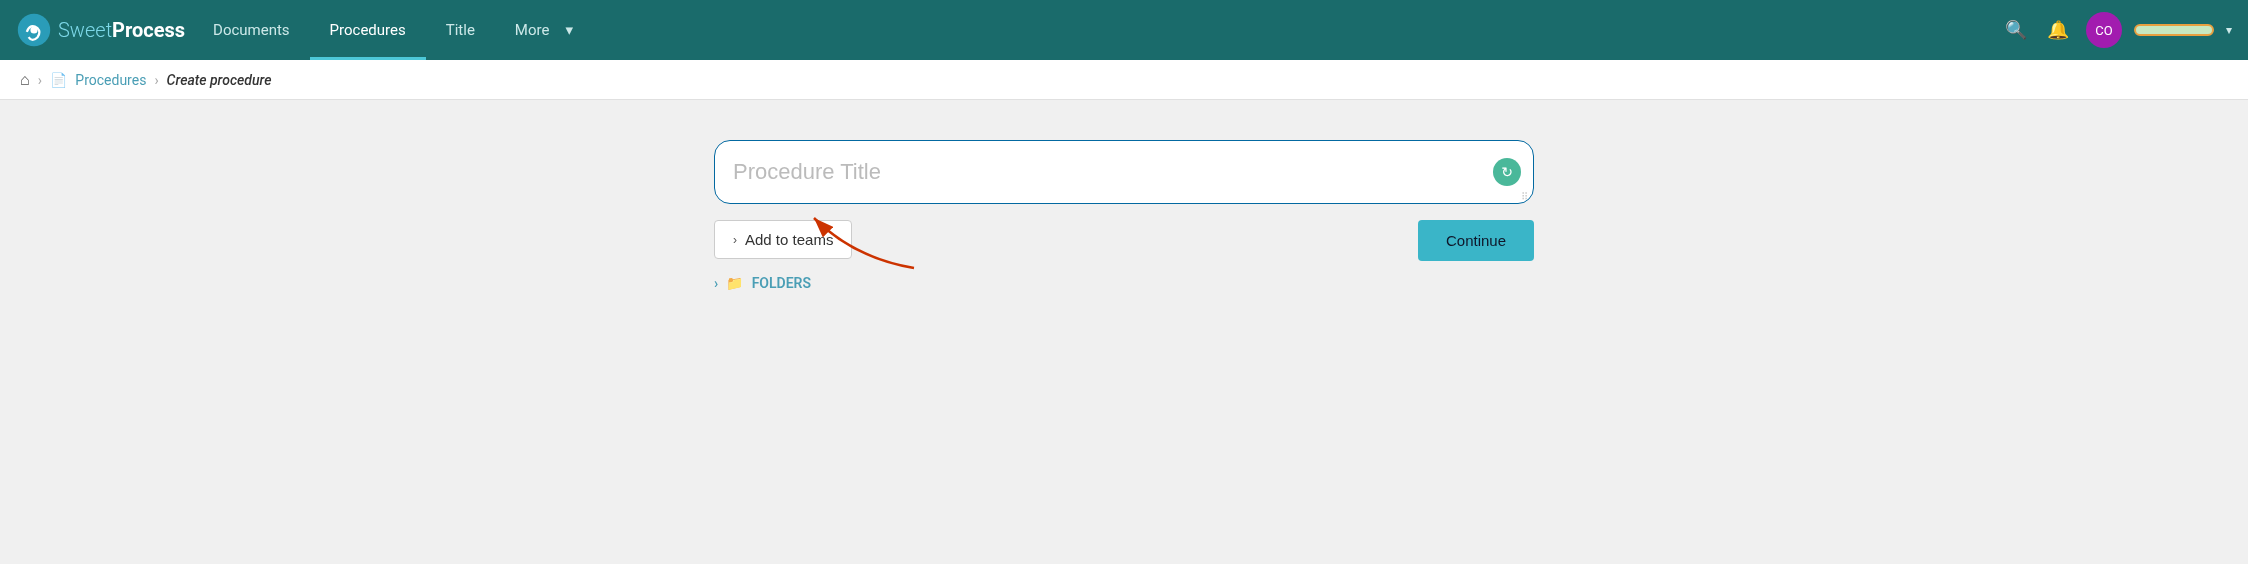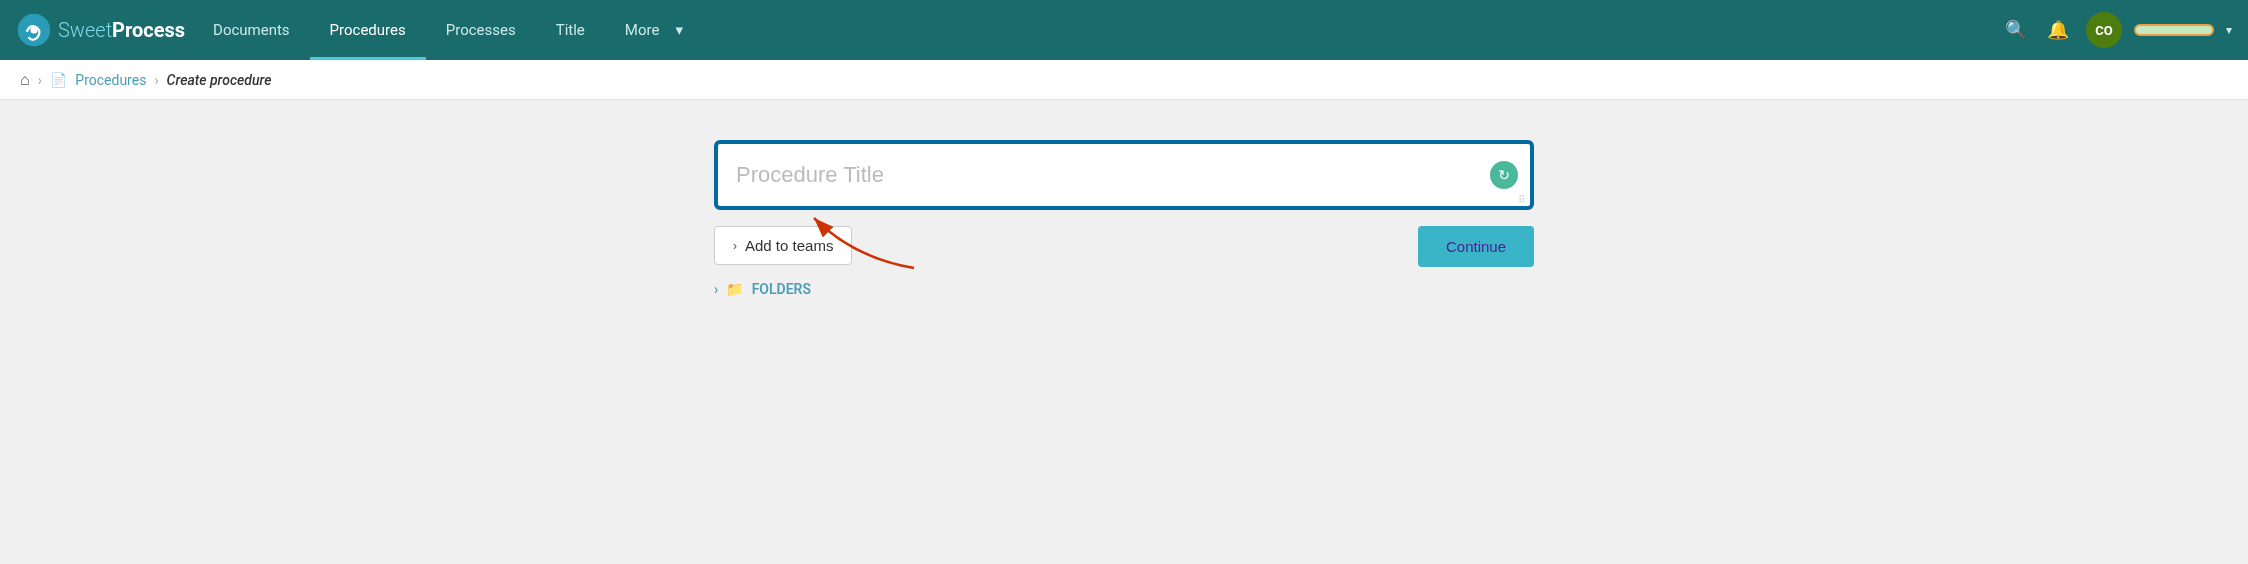"Processes" a.nav-item { html: <a>Processes</a> -> none }
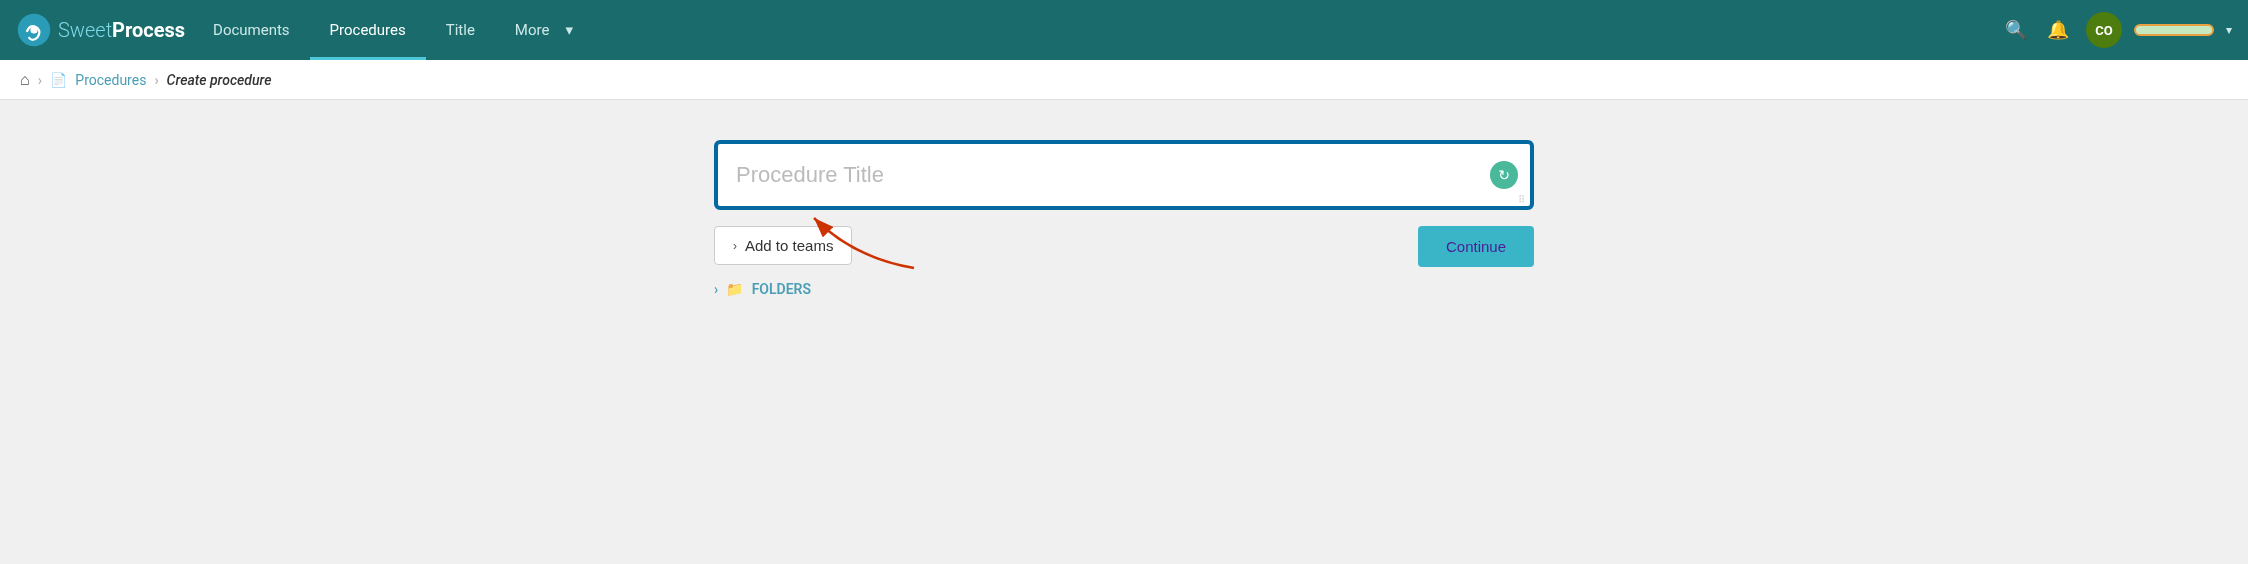"CO" .avatar-circle { background: #4d7c0f -> #a21caf; font-weight: 700 -> 400 }
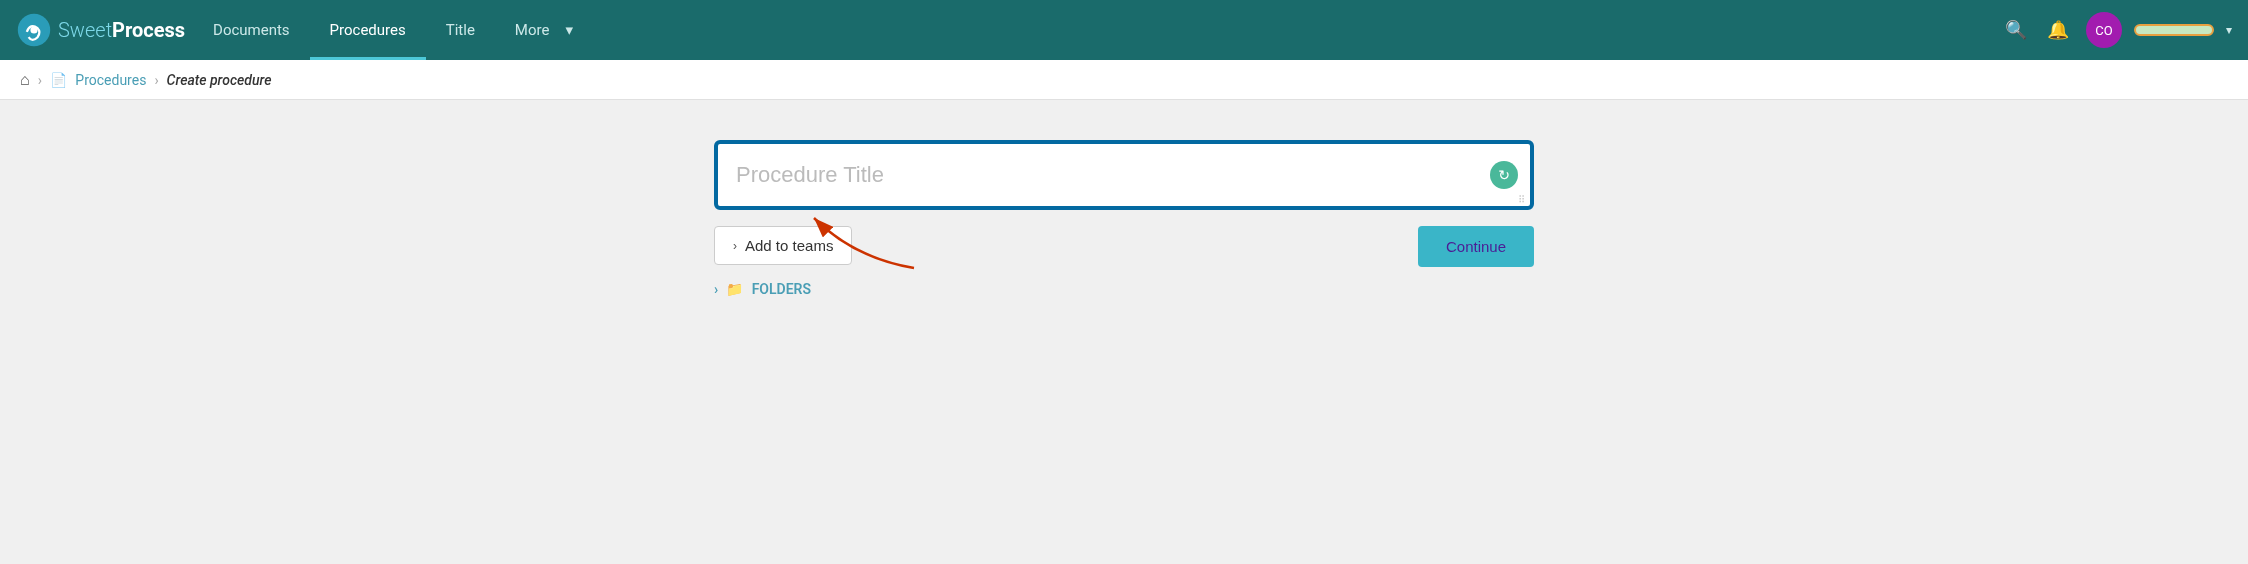"Procedure Title" .title-input-wrapper { border: 4px solid #0369a1 -> 1px solid #0369a1; border-radius: 6px -> 16px }
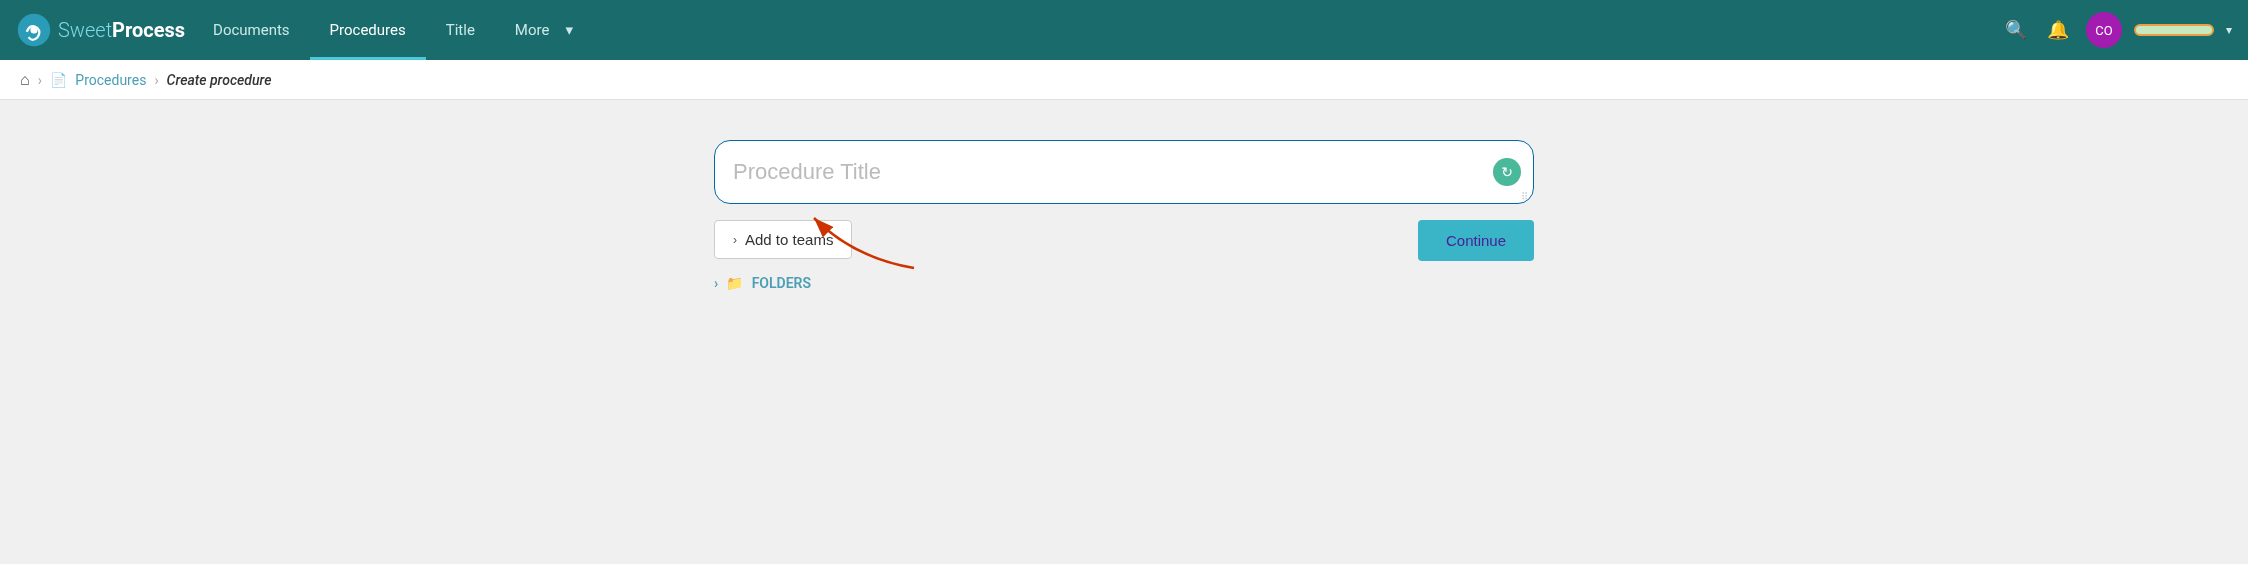"Continue" .continue-btn { color: #4c1d95 -> #0f172a }
